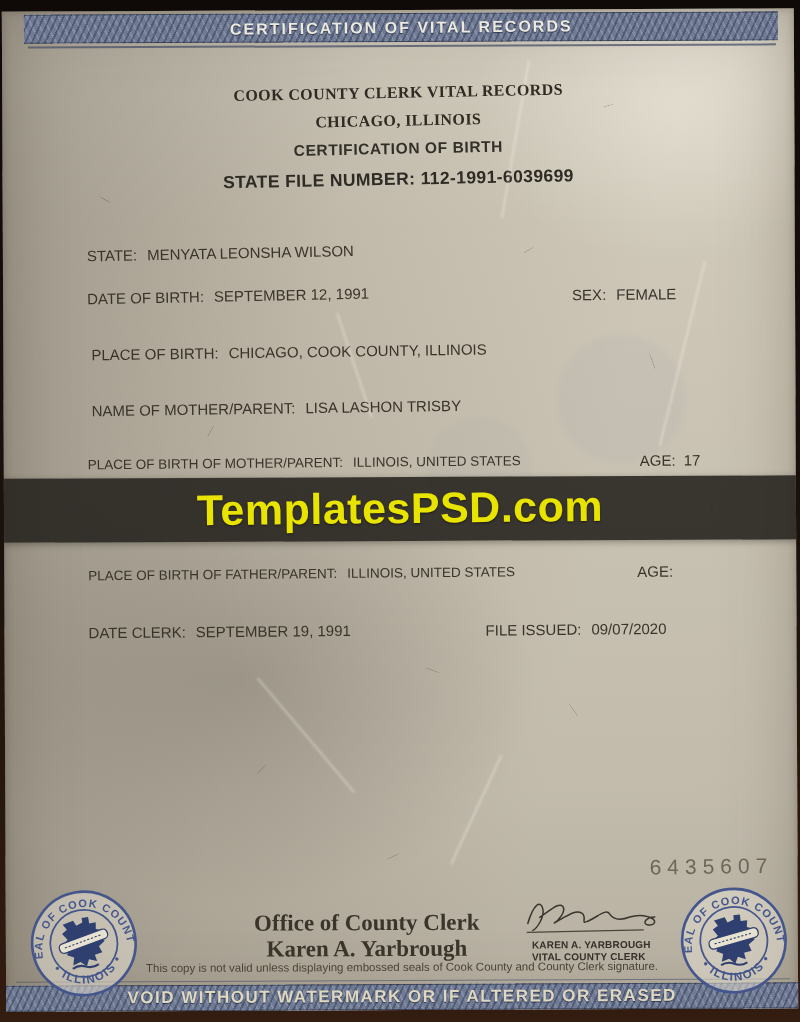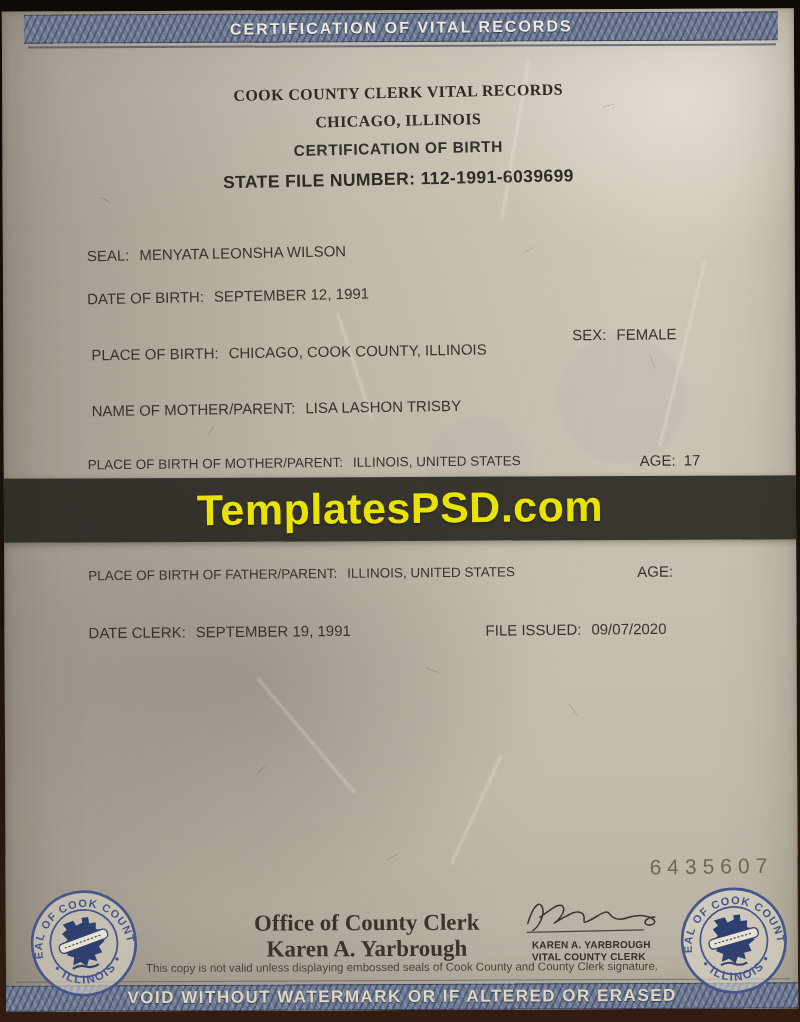"SEAL:" span.lbl { text: SEAL -> STATE }
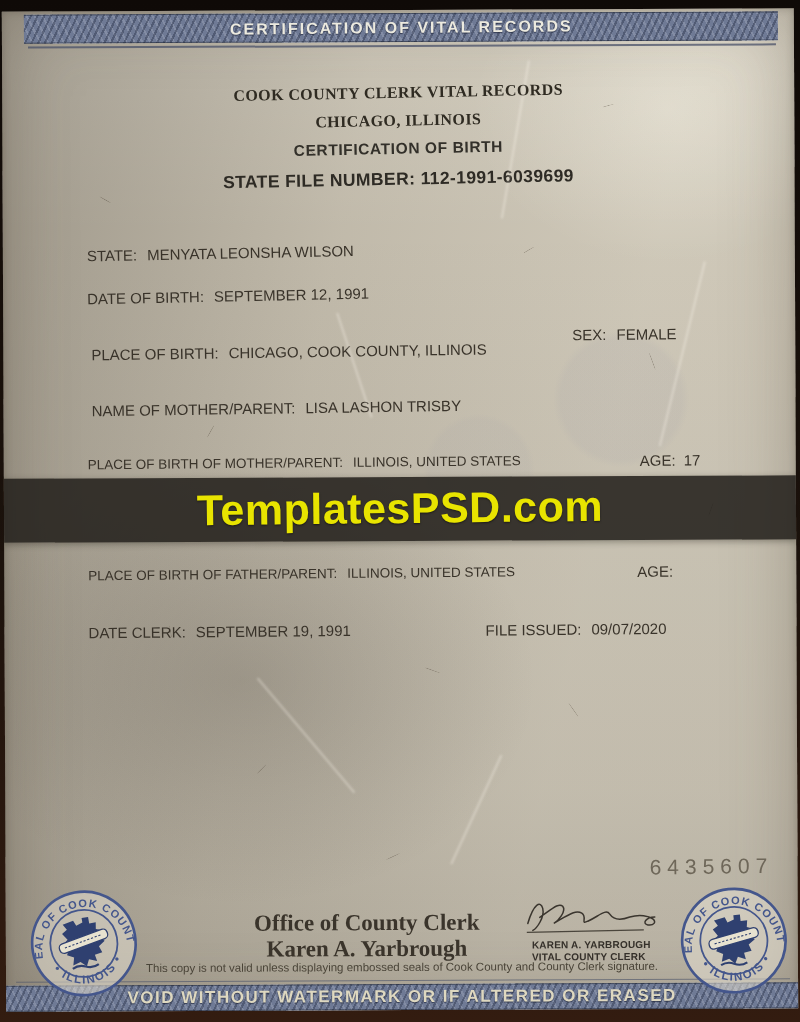"SEX: FEMALE" div.field { margin-top: 40px -> none }
